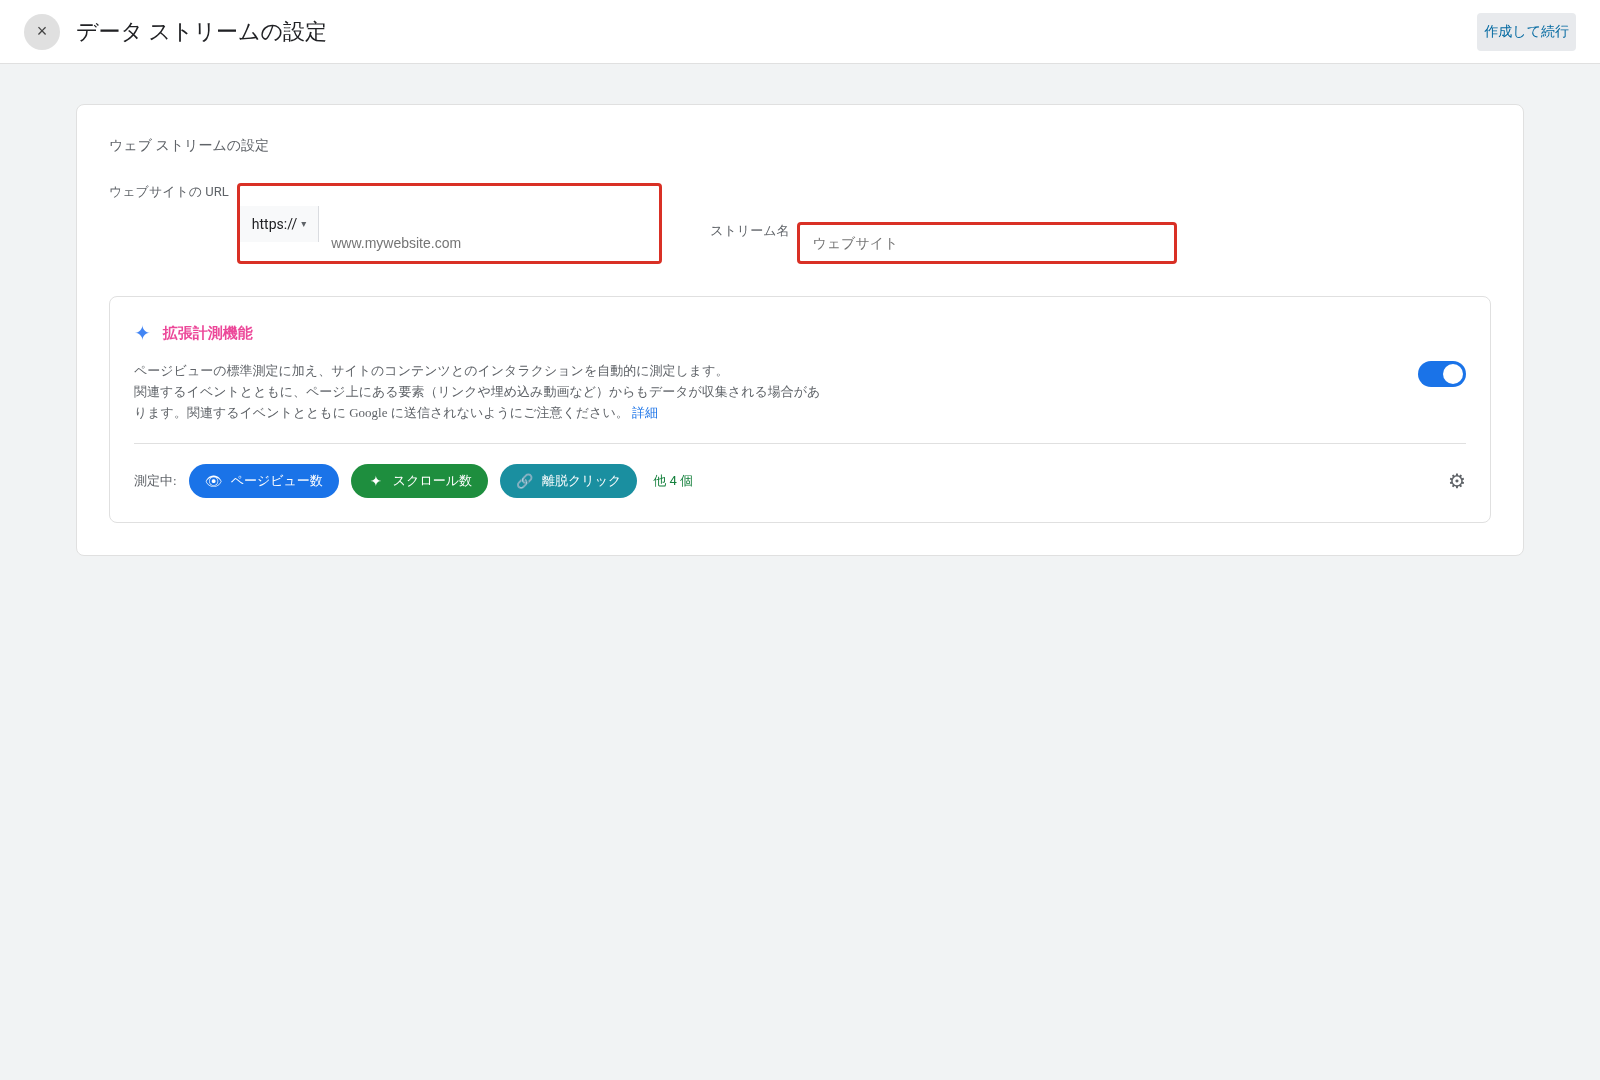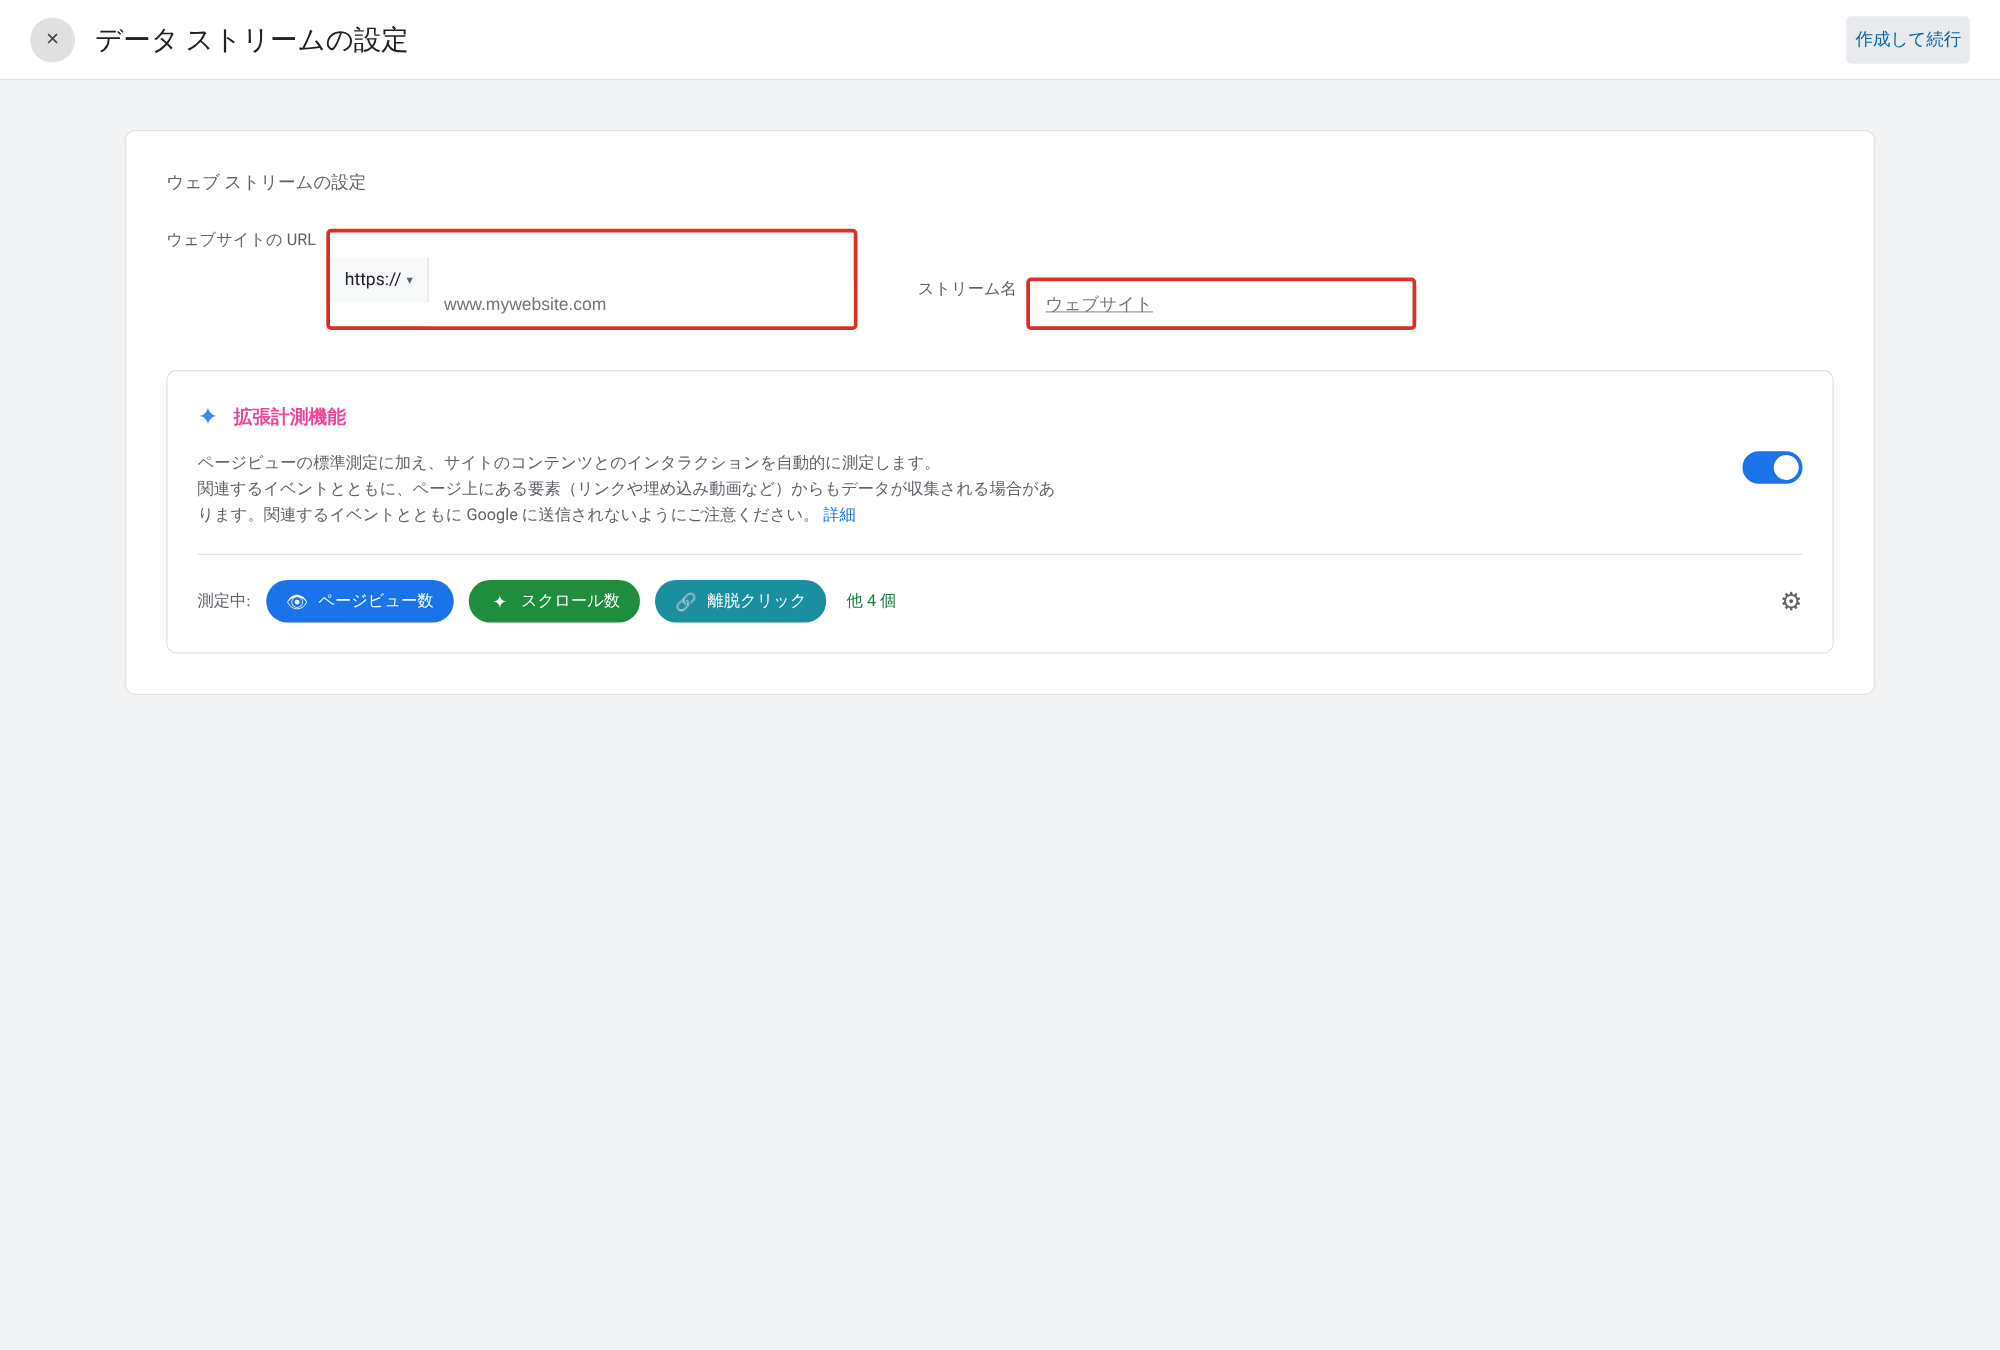"ウェブ ストリームの設定" .main { padding: 40px 100px -> 40px 76px }
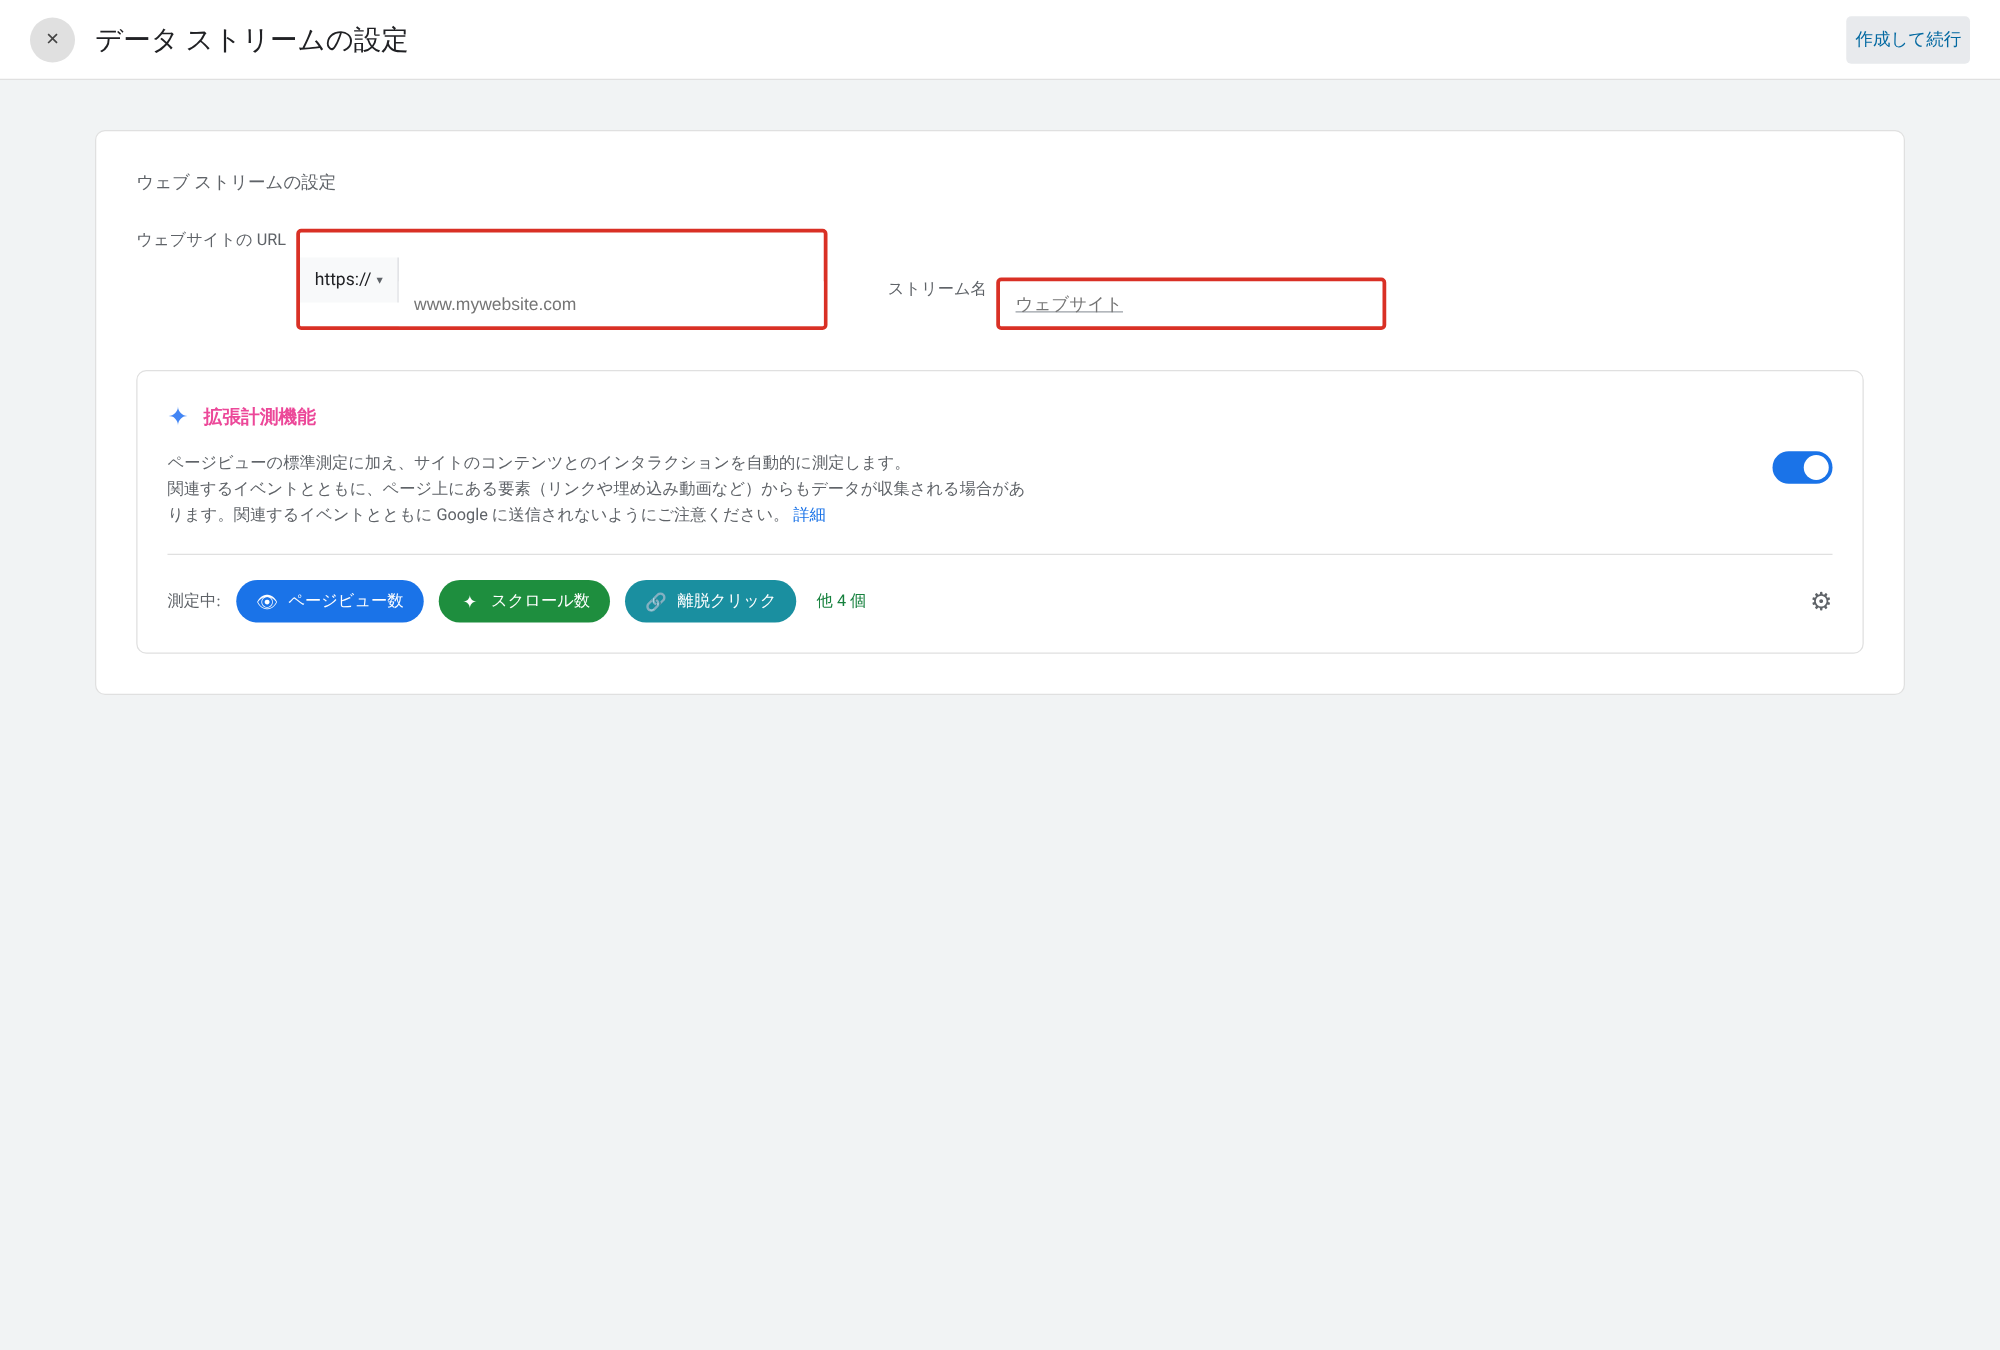"ウェブサイト" .stream-name-input { text-decoration: underline -> none; width: 312px -> 380px }
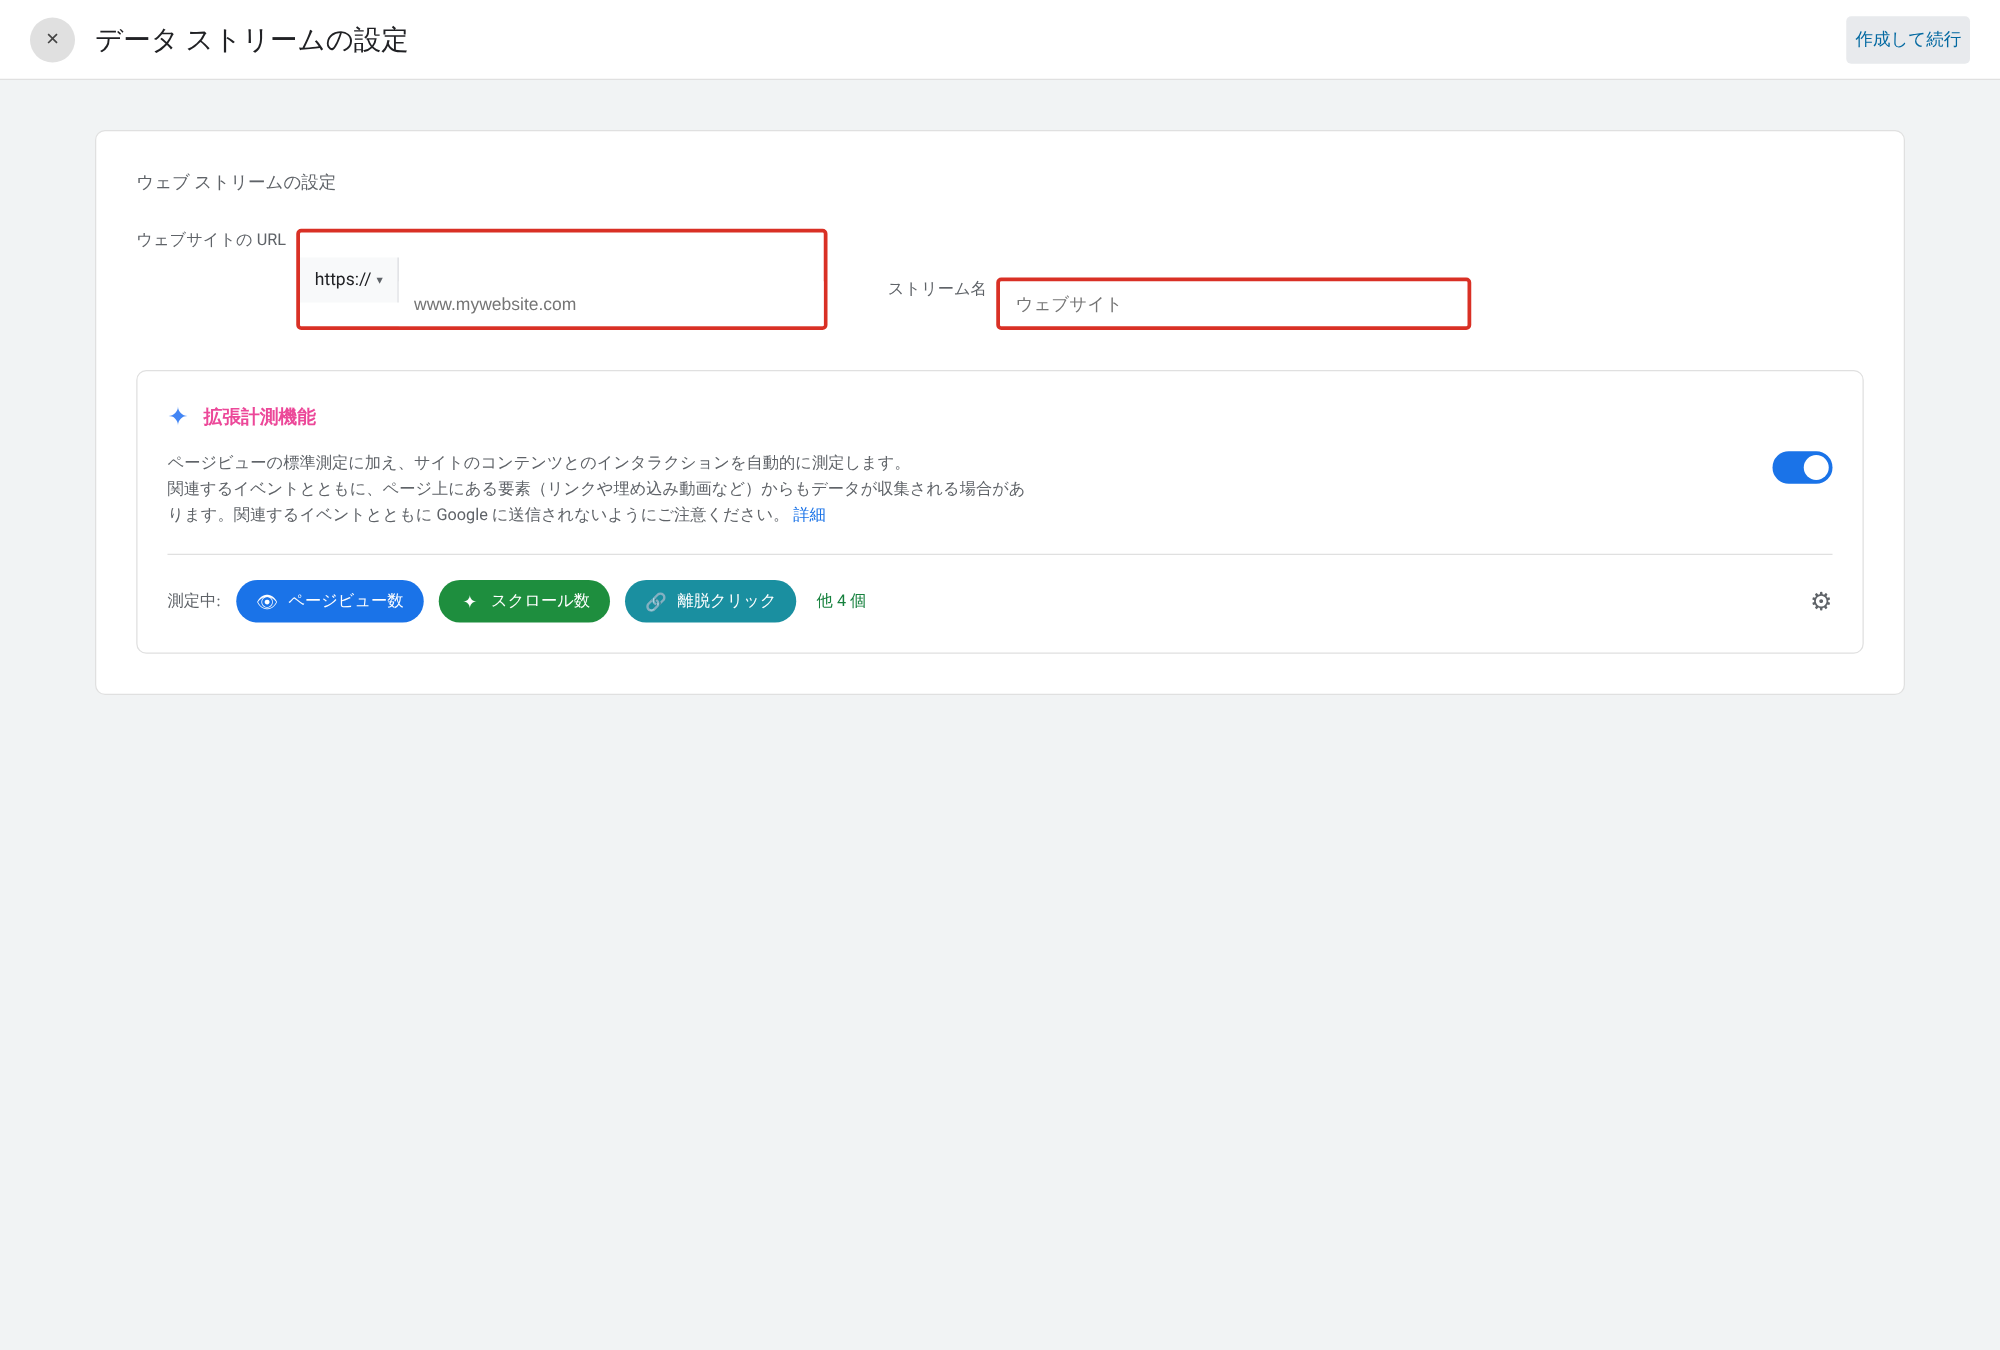"ページビューの標準測定に加え、サイトのコンテンツとのインタラクションを自動的に測" div { font-family: none -> Liberation Serif, serif }
